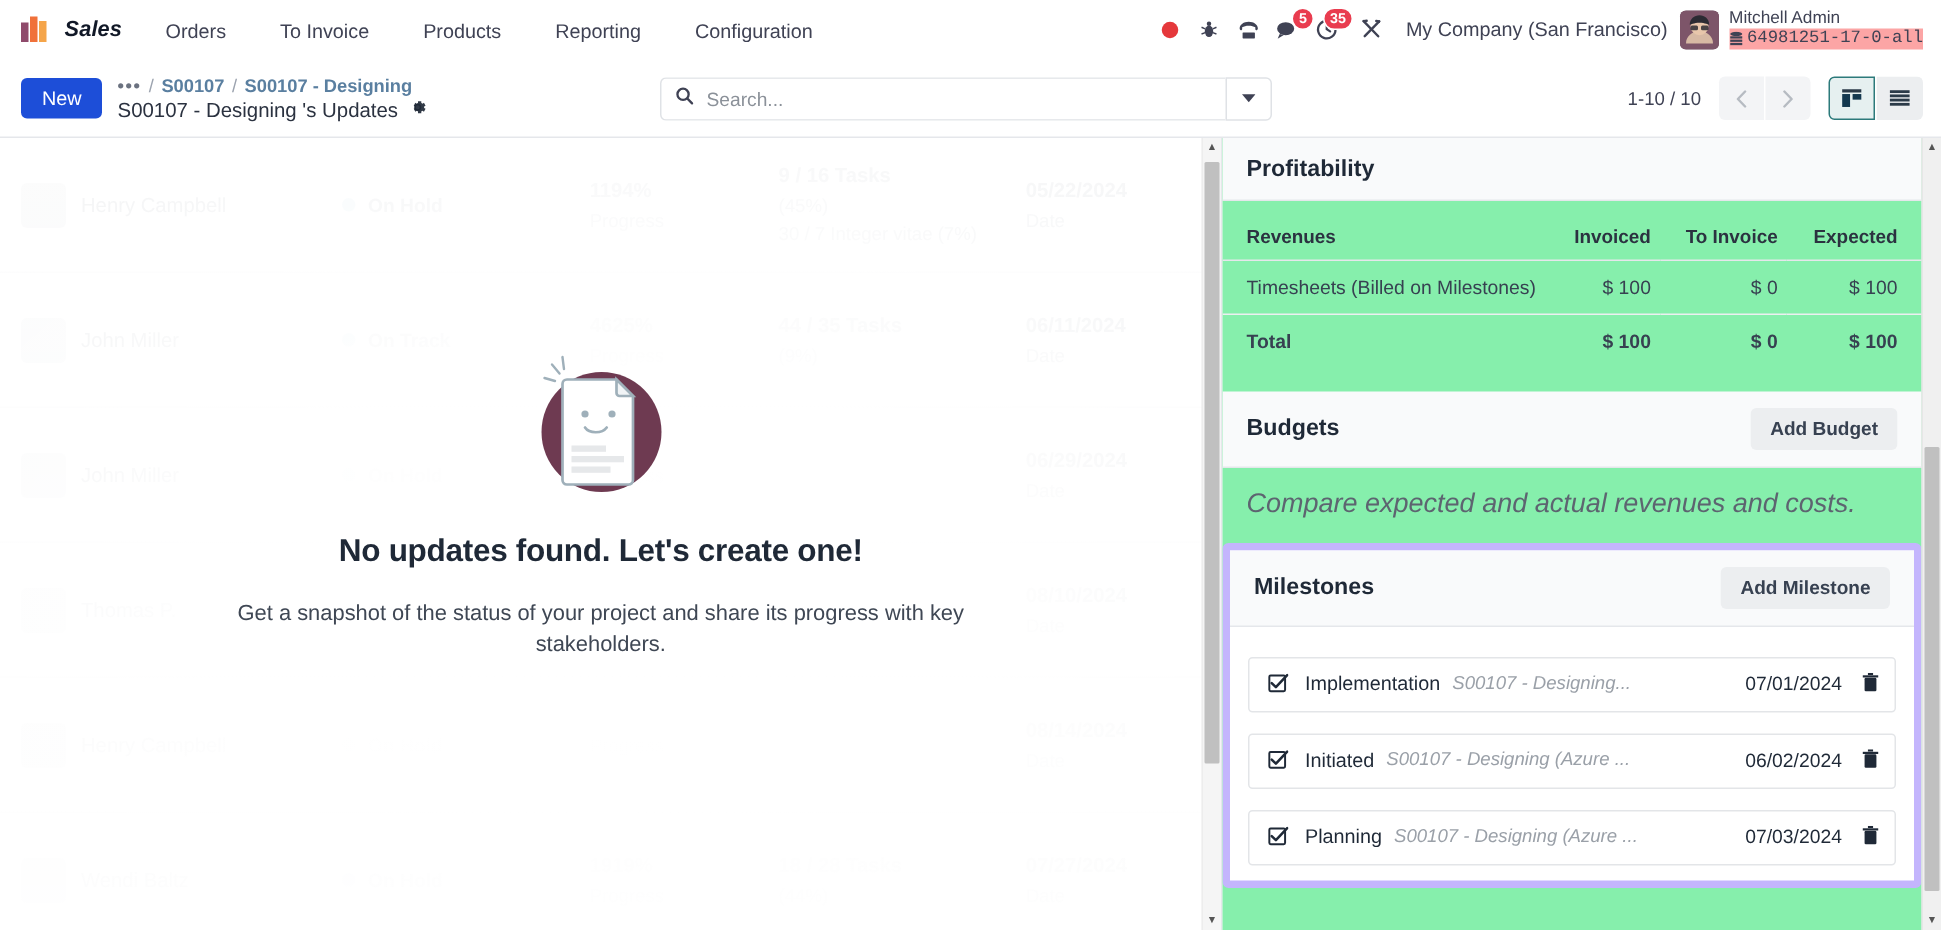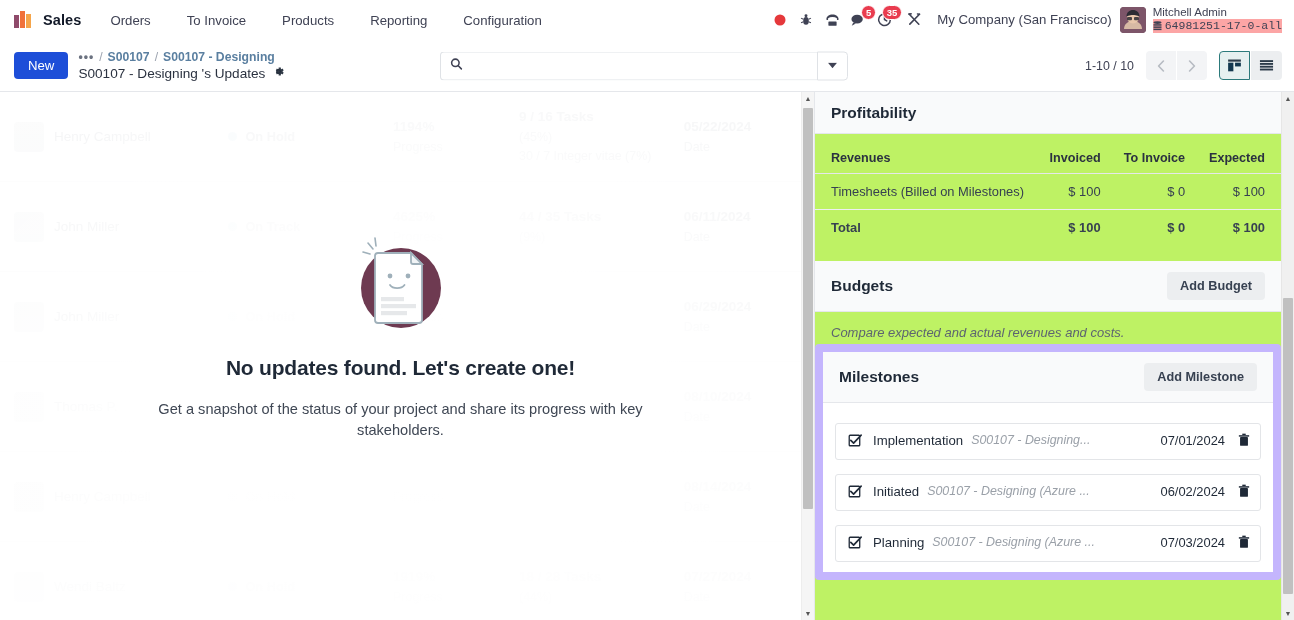"Sales" .brand-name { font-style: none -> italic }
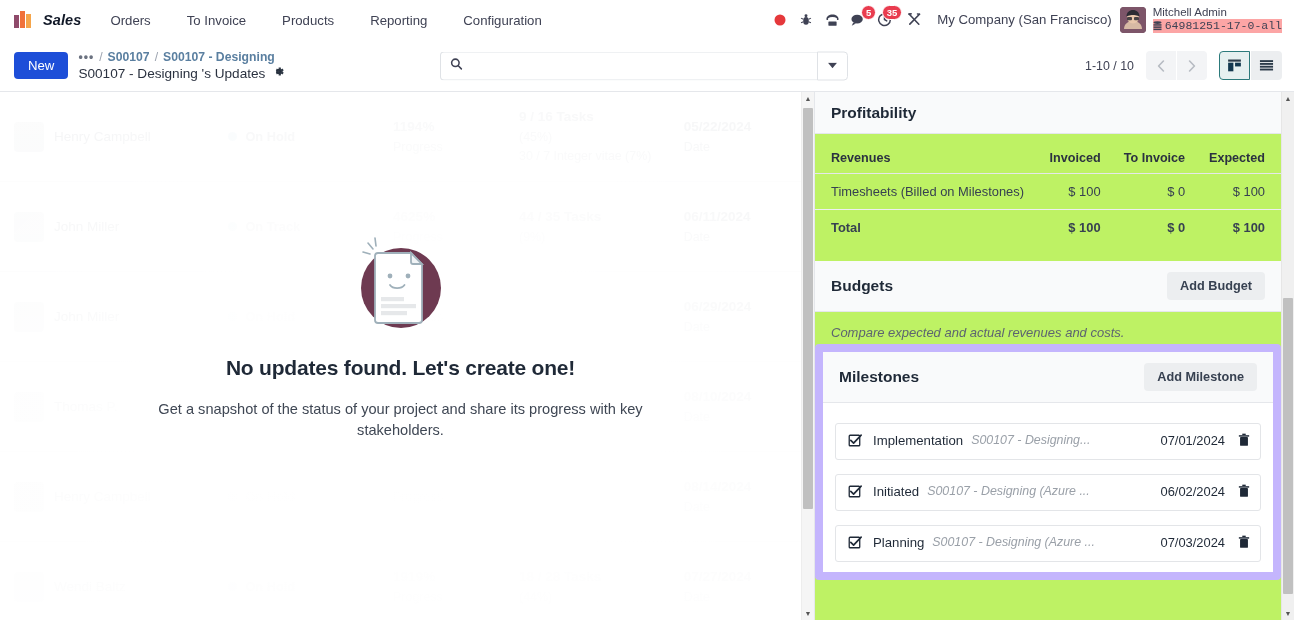"Search..." input { html: none -> <input> }
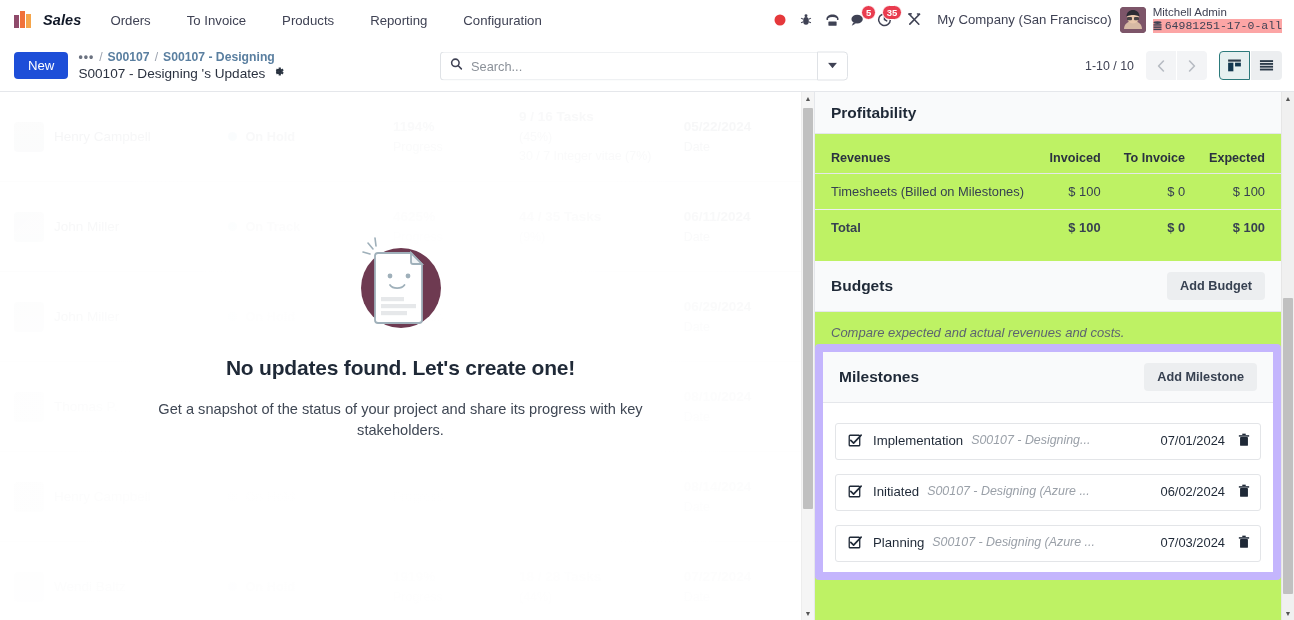"Profitability" .right-pane { background: #bef264 -> #86efac }
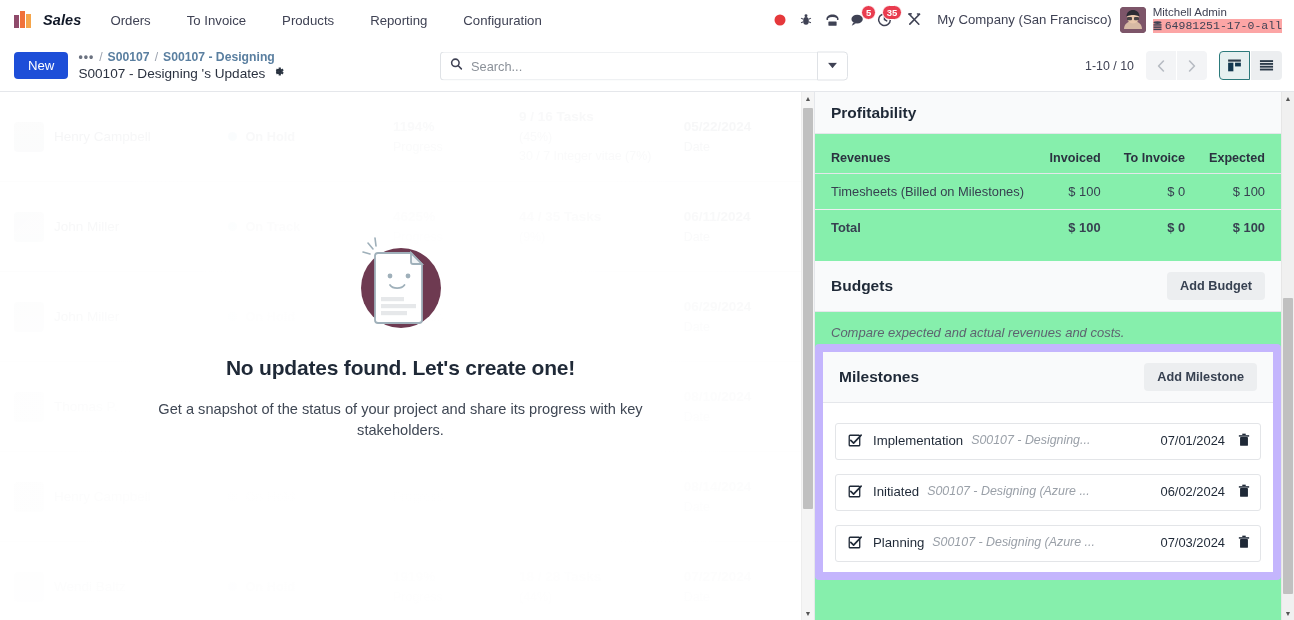"Compare expected and actual revenues" .note { font-size: 13px -> 18px; padding: 13px 16px 4px -> 13px 16px 16px }
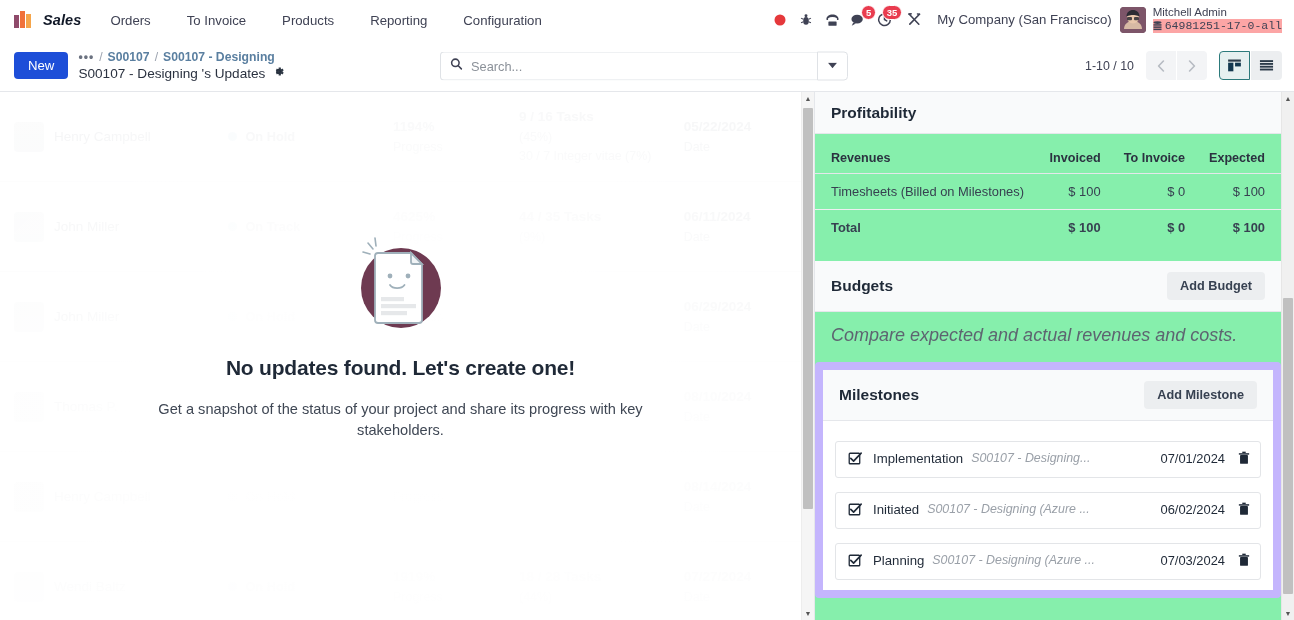"Milestones" .ms-card { border: 8px solid #c4b5fd -> 5px solid #c4b5fd }
